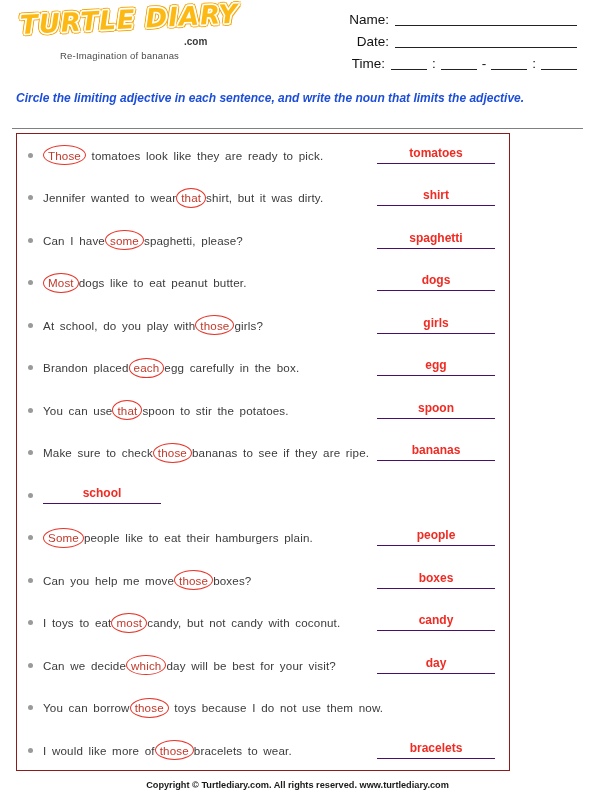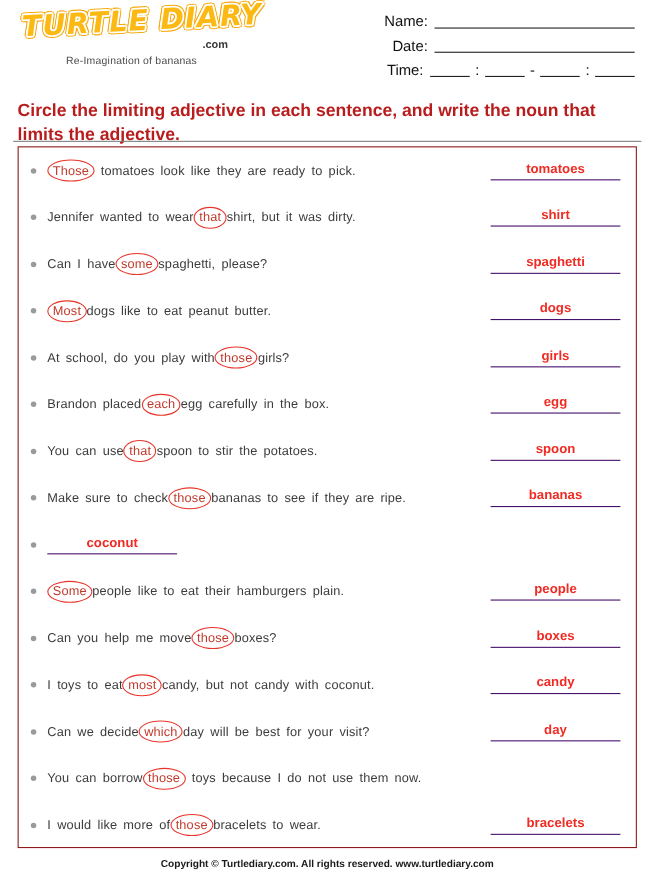"Circle the limiting adjective in" .instruction { color: #b91c1c -> #1d4ed8; font-size: 16px -> 12px; font-style: none -> italic }
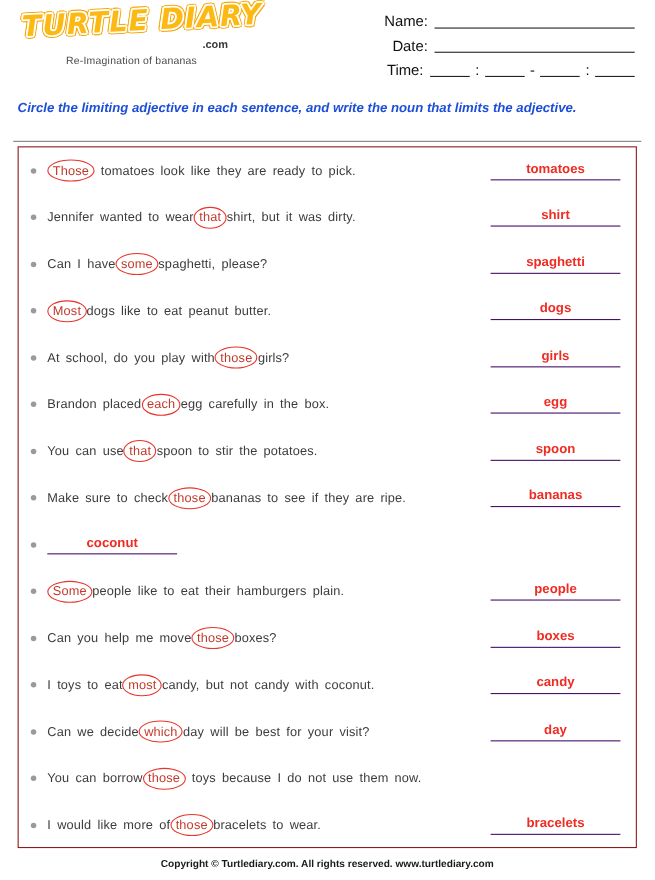"Those tomatoes look like they" .sheet { width: 563px -> 494px }
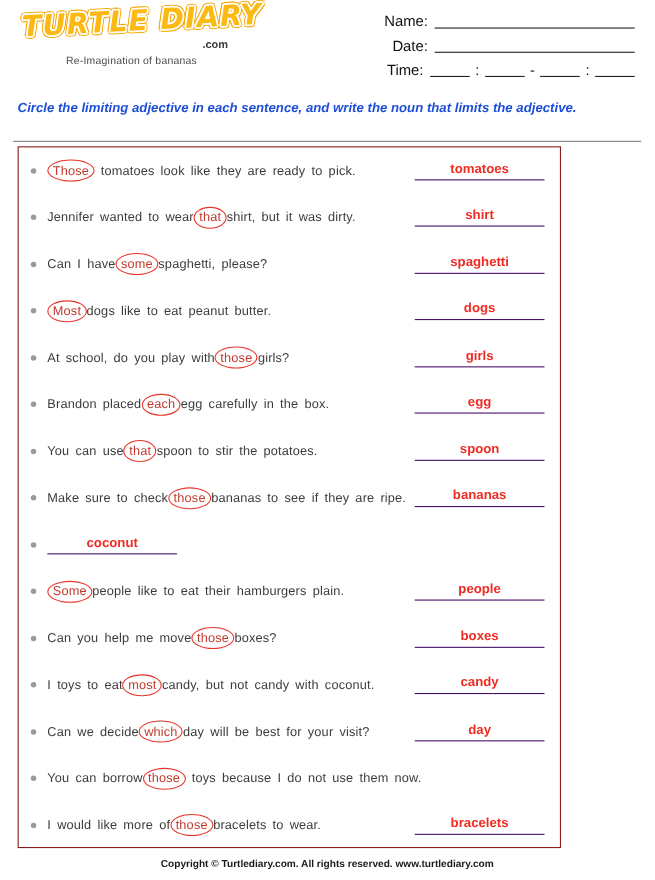"coconut" span.answer-word { text: coconut -> school }
